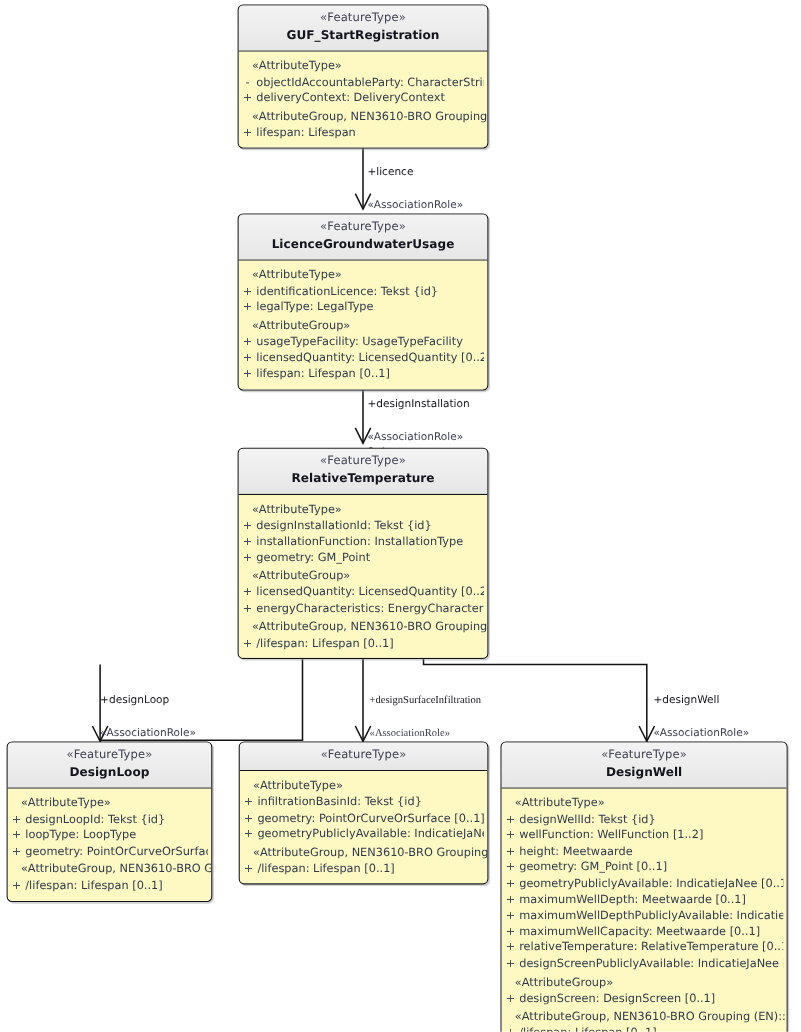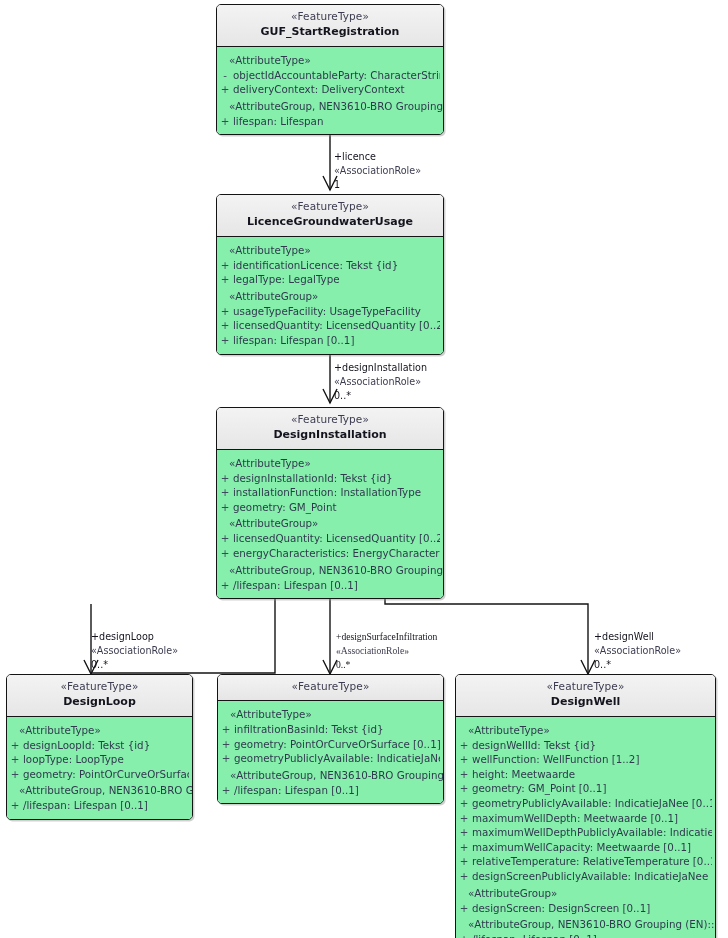"«AttributeType»" .uml .body { background: #86efac -> #fef9c3 }
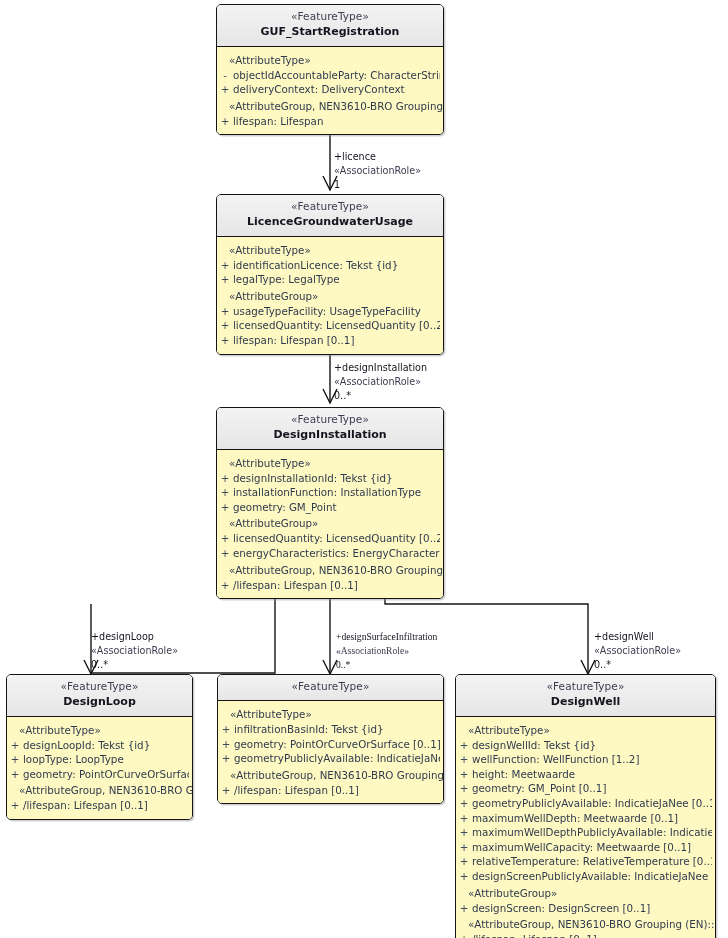"«AssociationRole»" .assoc .stereorole { margin-top: none -> 16px }
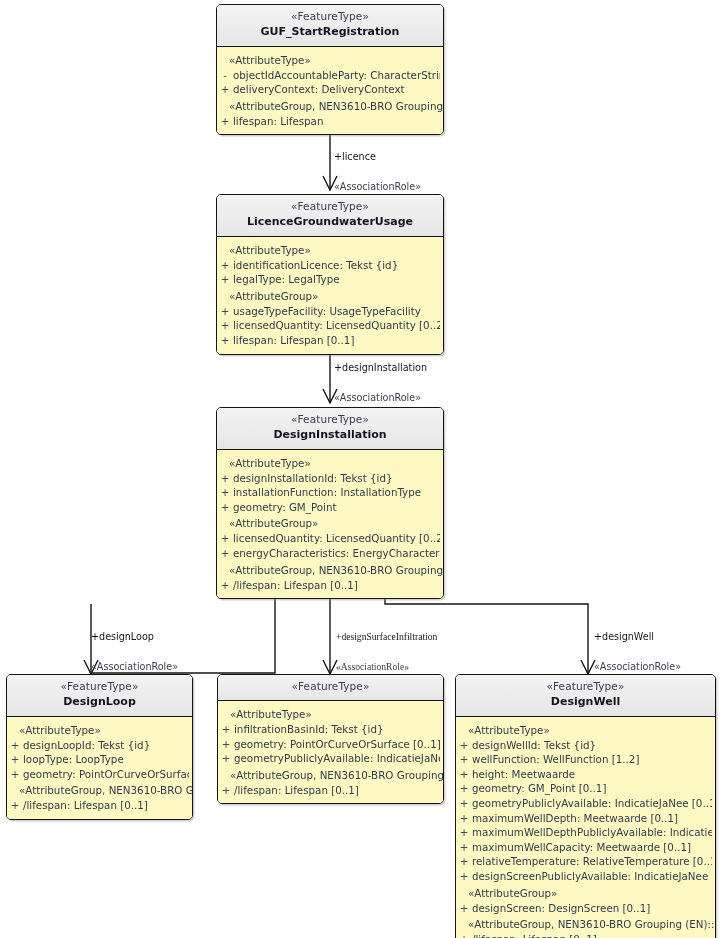"DesignInstallation" div.cname { text: DesignInstallation -> RelativeTemperature }
